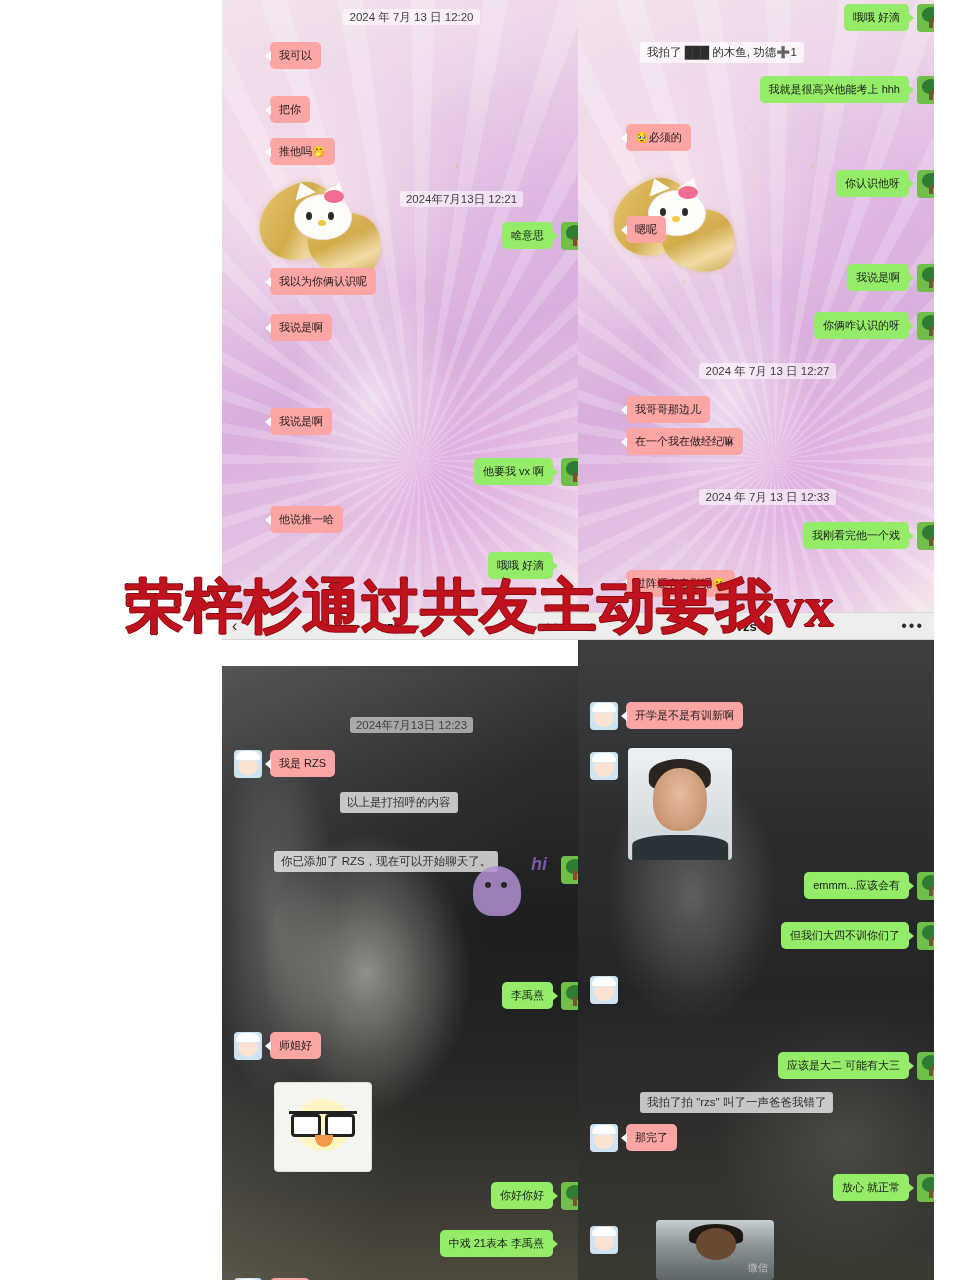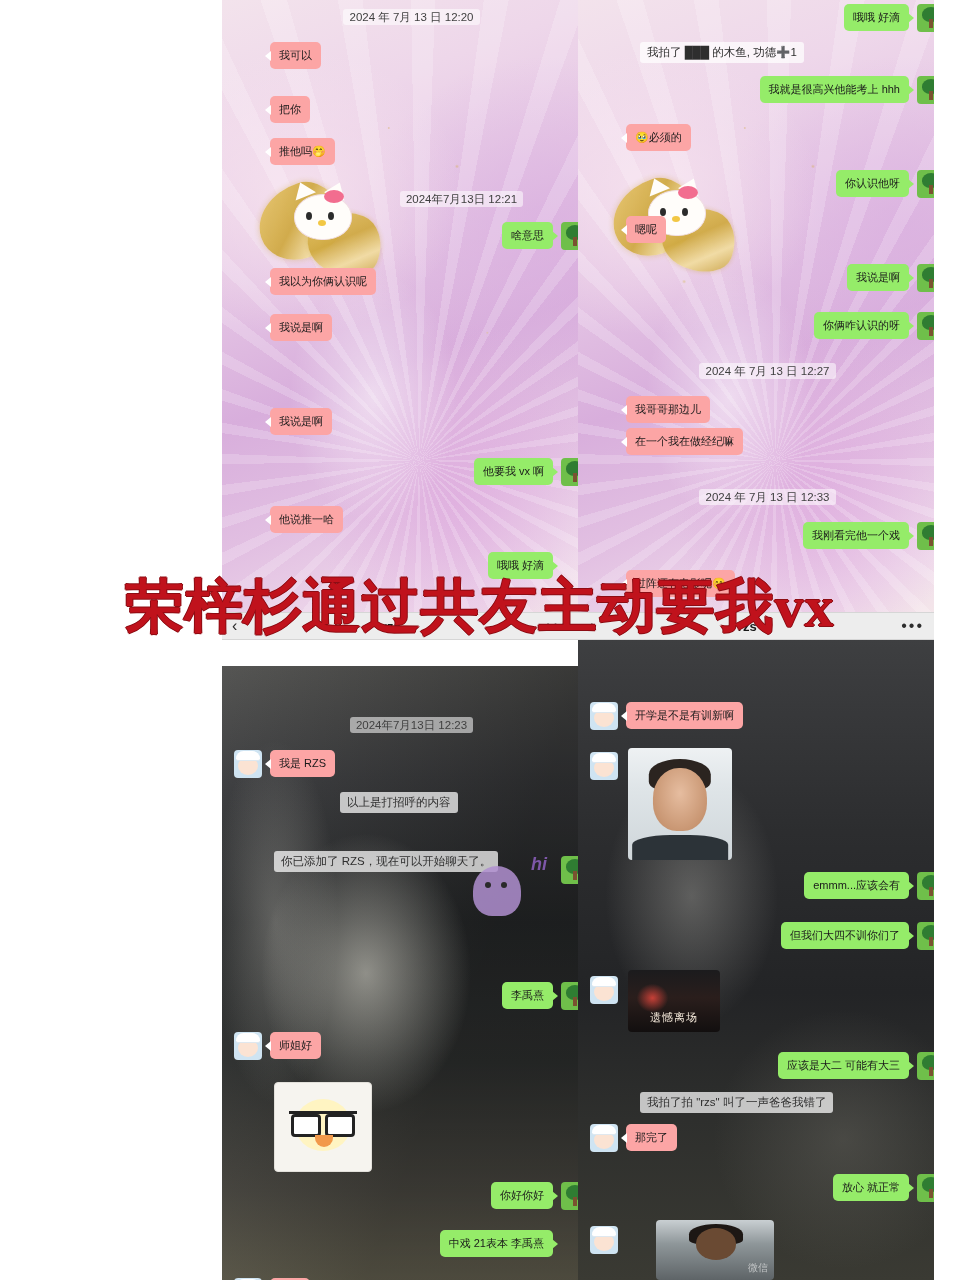"遗憾离场" div.photo-bubble { html: <div> <div></div> <div>遗憾离场</div> </div> -> none }
